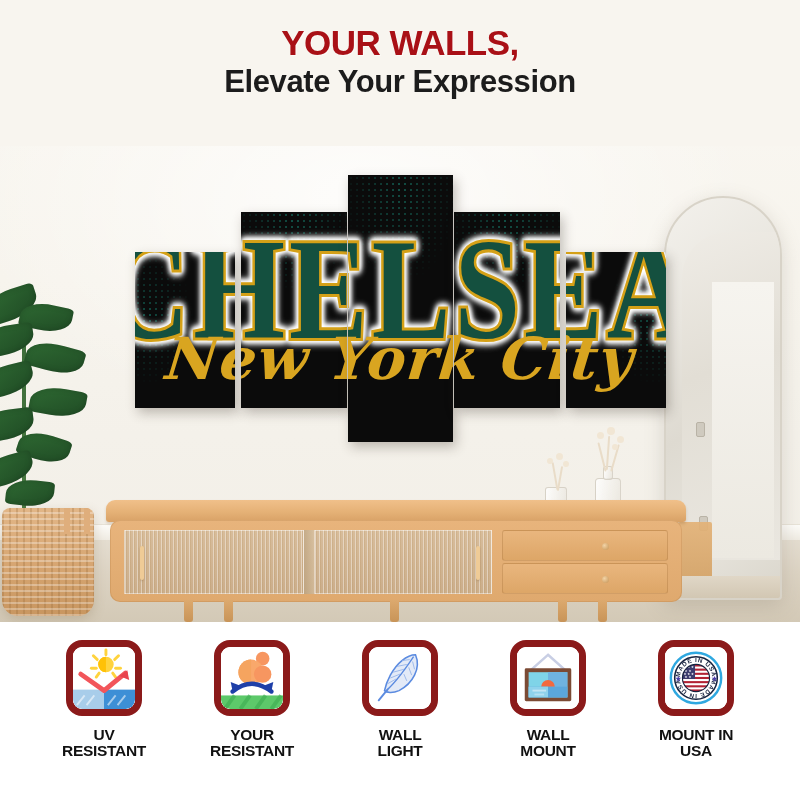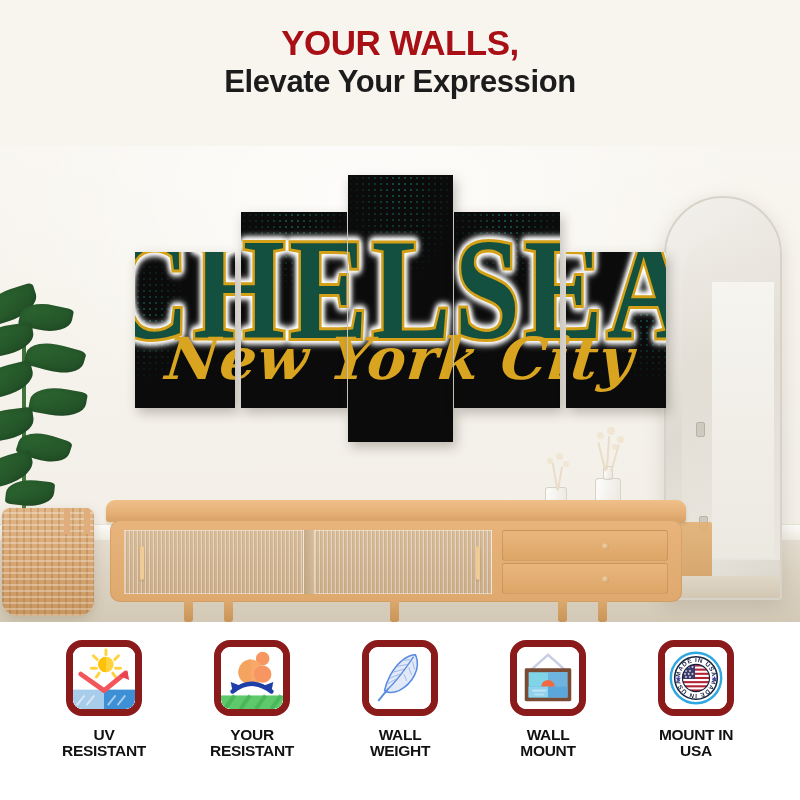"WEIGHT" div { text: WEIGHT -> LIGHT }
